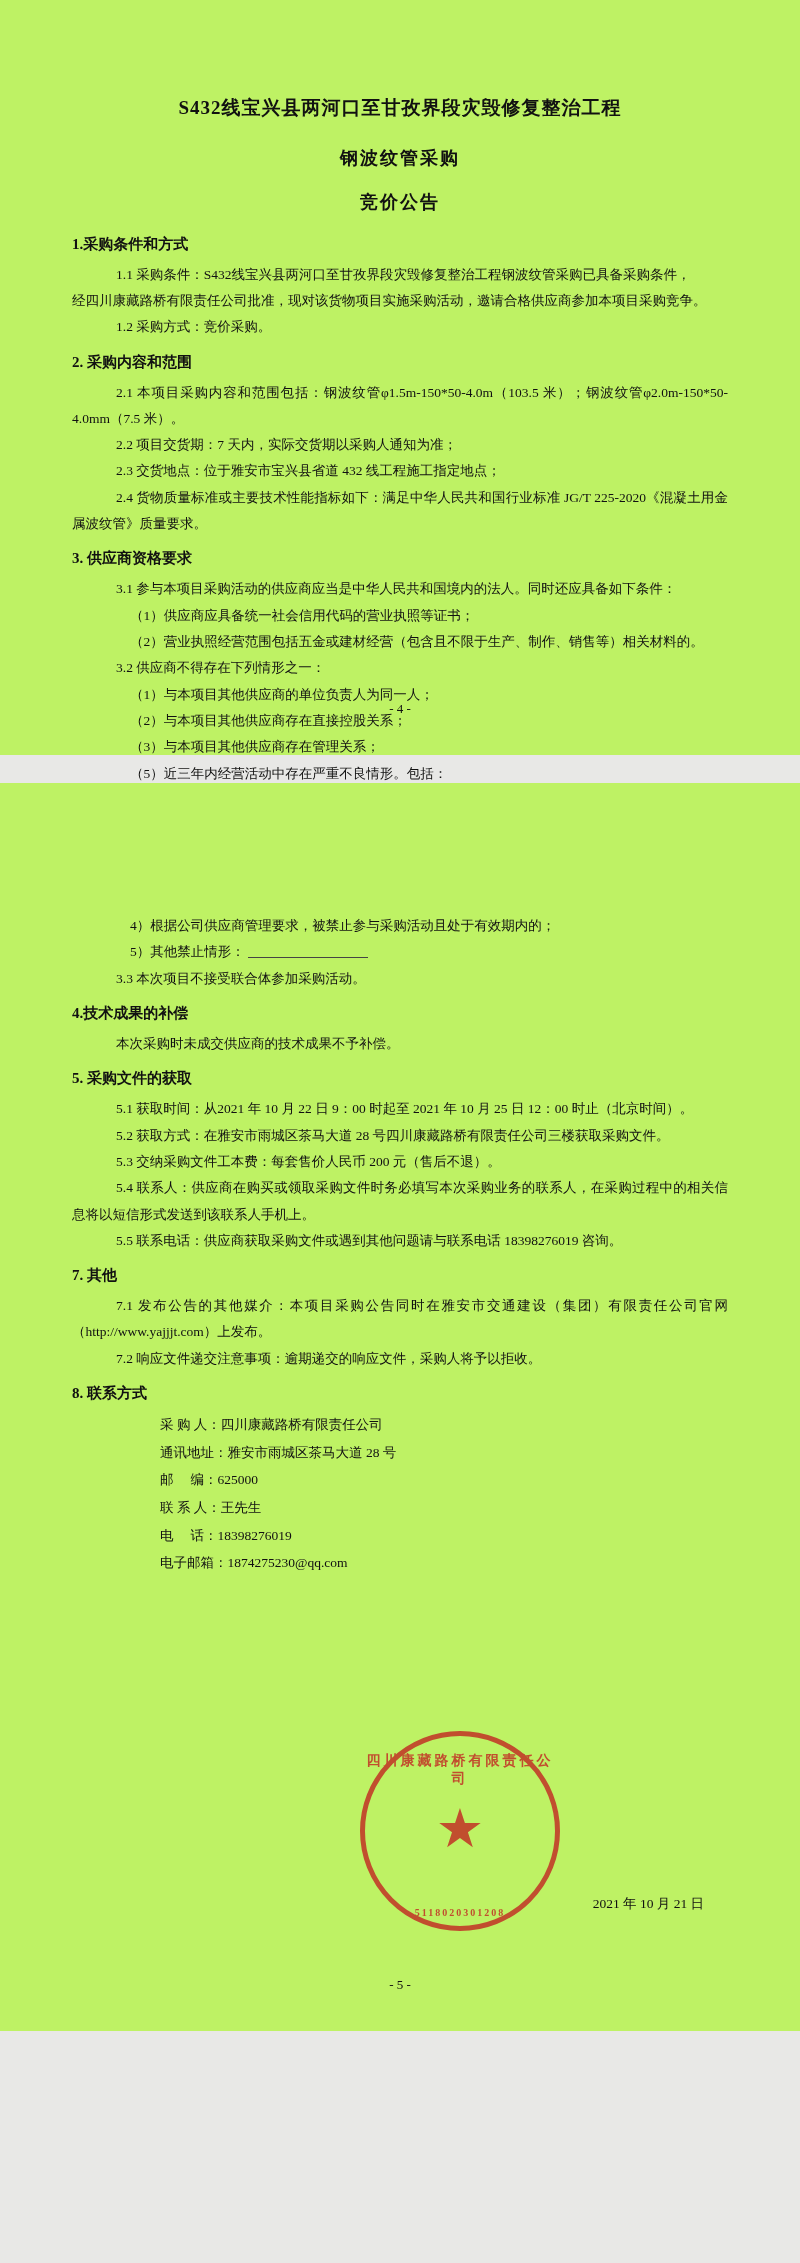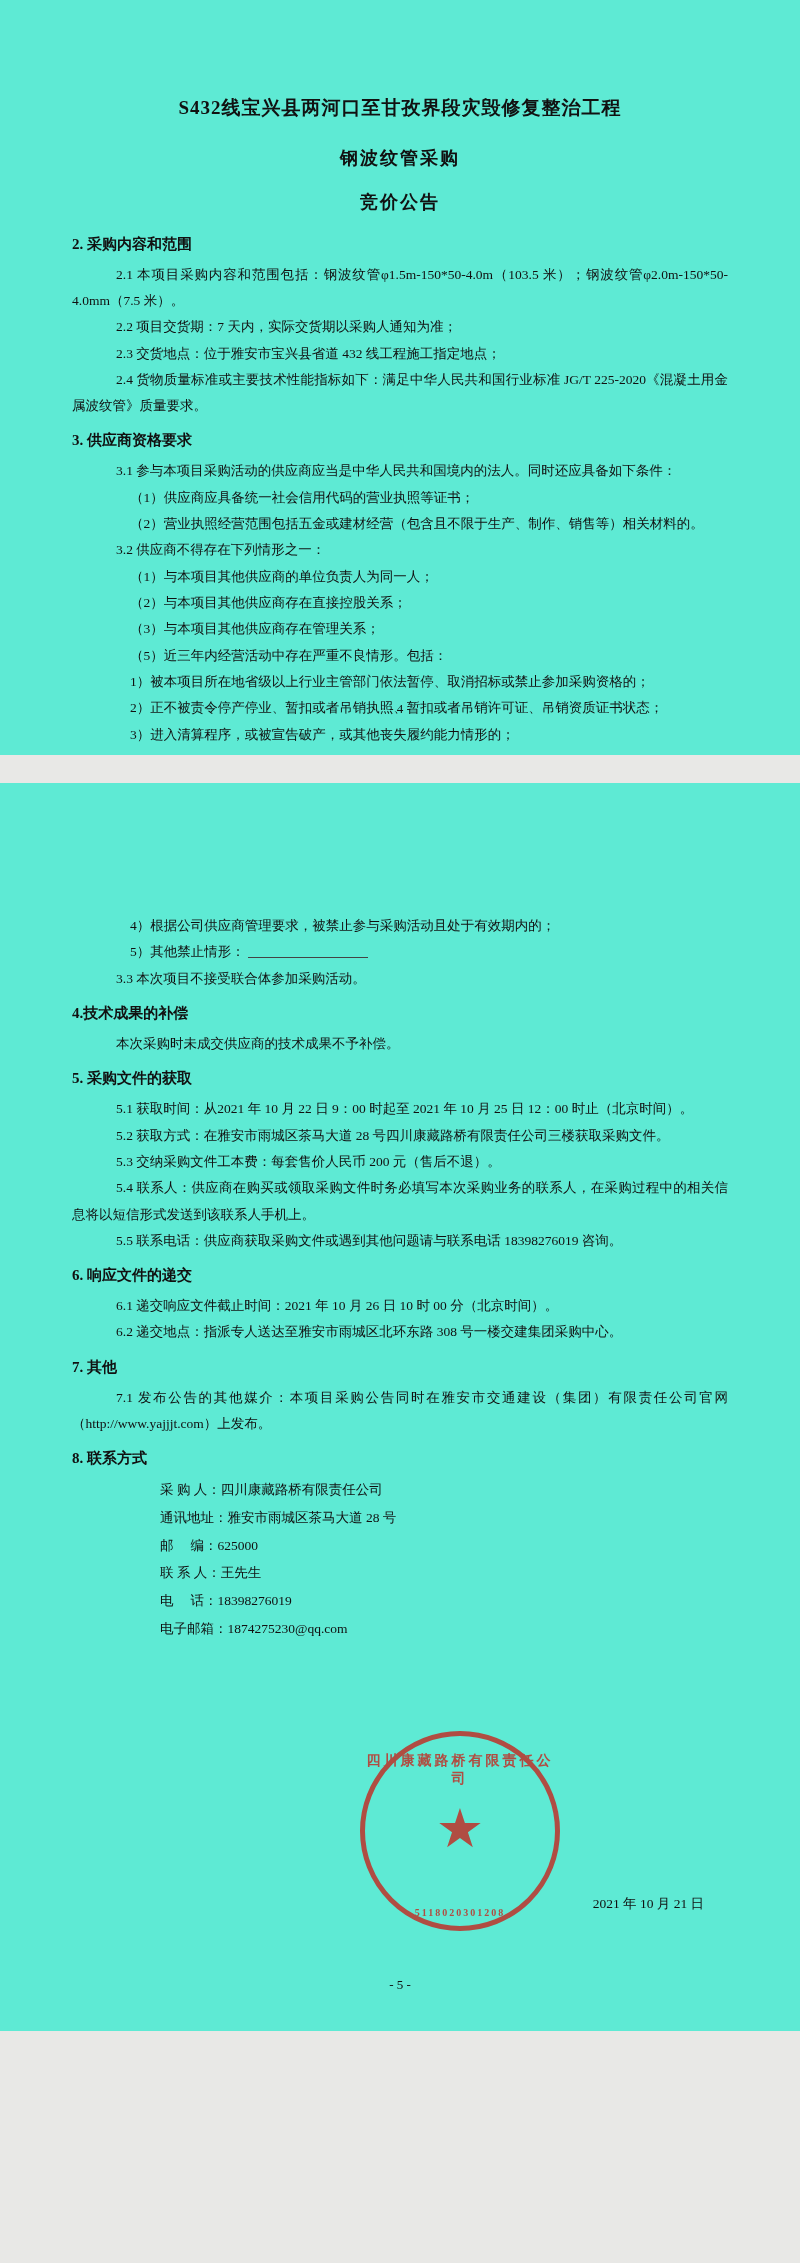"S432线宝兴县两河口至甘孜界段灾毁修复整治工程" .page { background: #5eead4 -> #bef264 }
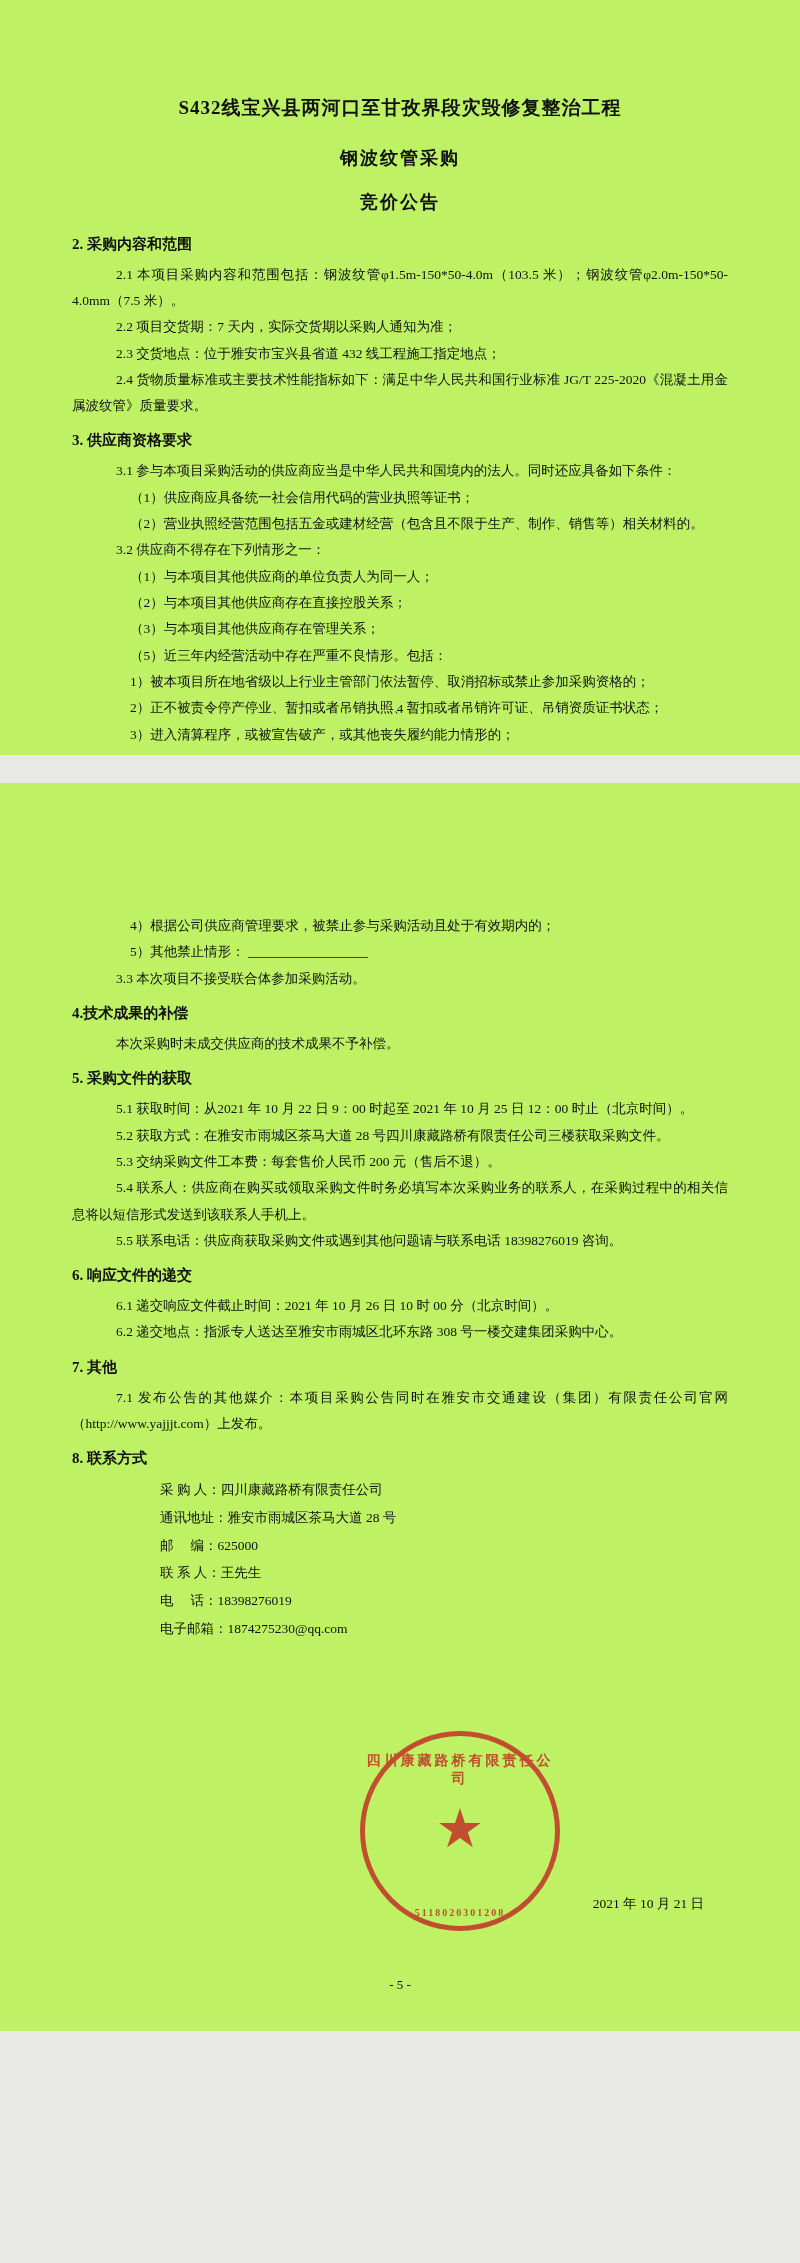"1.采购条件和方式" div { html: none -> <div> <div>1.采购条件和方式</div> <p>1.1 采购条件：S432线宝兴县两河口至甘孜界段灾毁修复整治工程钢波纹管采购已具备采购条件，</p> <p>经四川康藏路桥有限责任公司批准，现对该货物项目实施采购活动，邀请合格供应商参加本项目采购竞争。</p> <p>1.2 采购方式：竞价采购。</p> </div> }
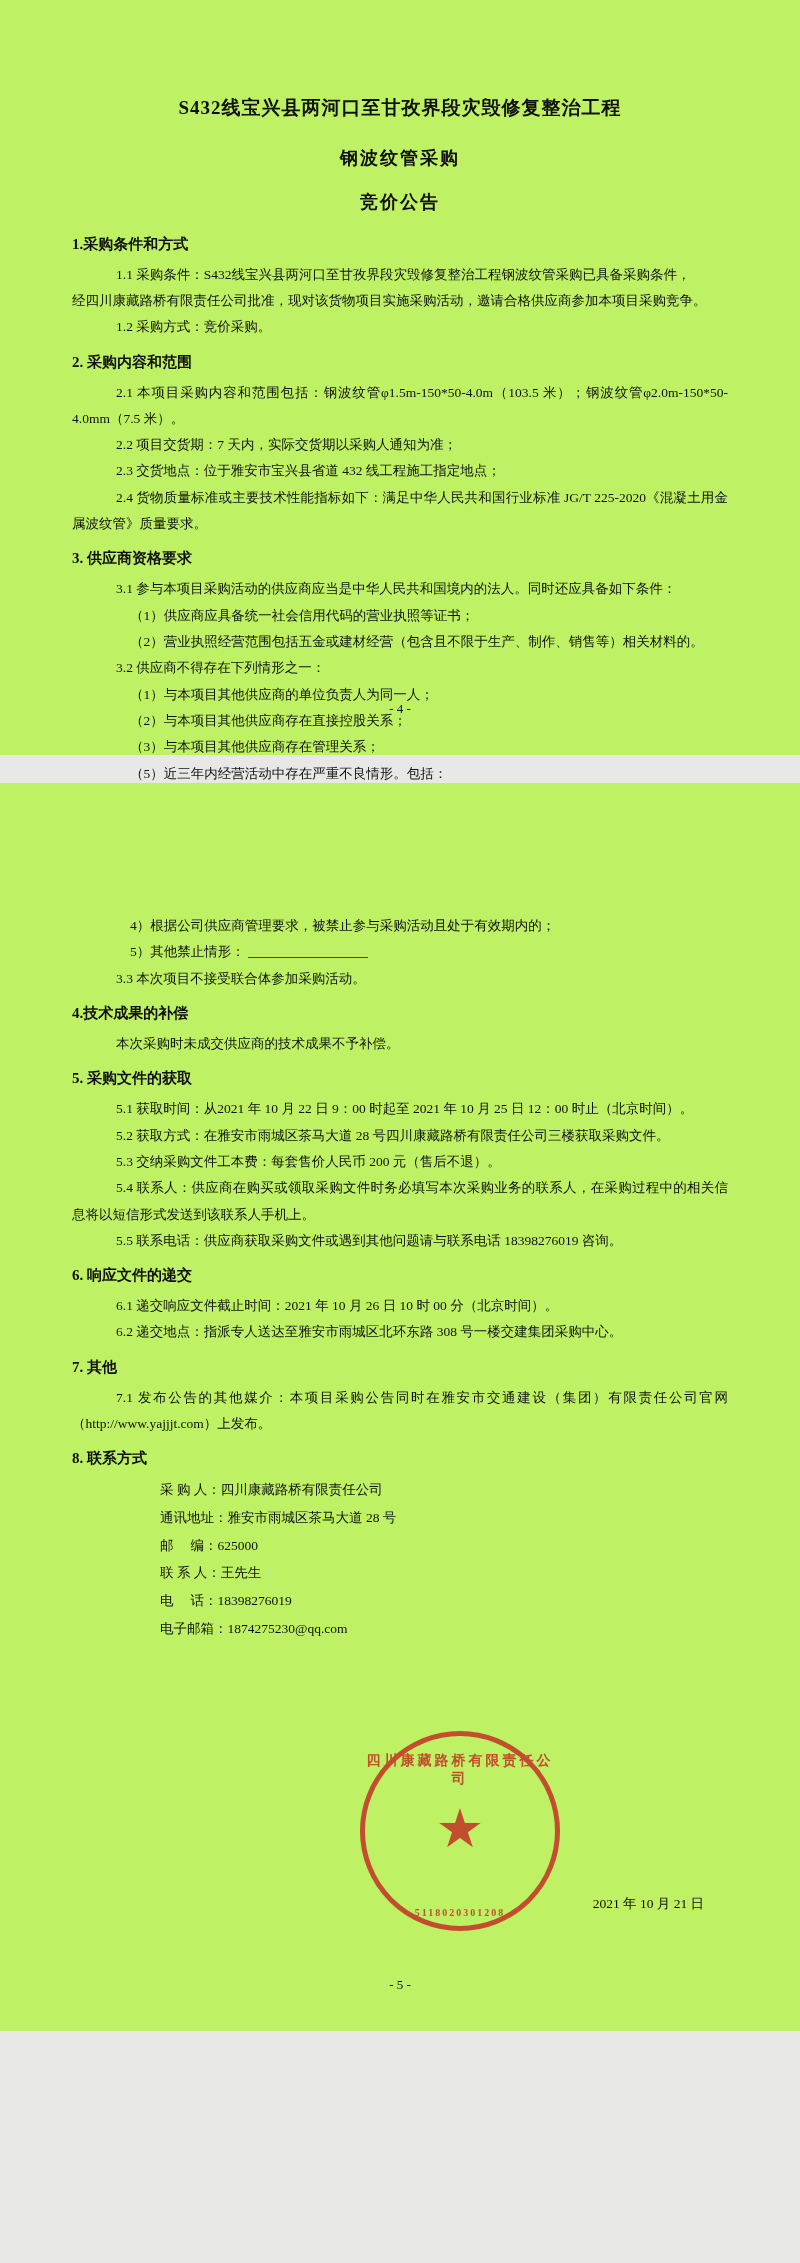"6. 响应文件的递交" div { html: <div> <div>6. 响应文件的递交</div> <p>6.1 递交响应文件截止时间：2021 年 10 月 26 日 10 时 00 分（北京时间）。</p> <p>6.2 递交地点：指派专人送达至雅安市雨城区北环东路 308 号一楼交建集团采购中心。</p> </div> -> none }
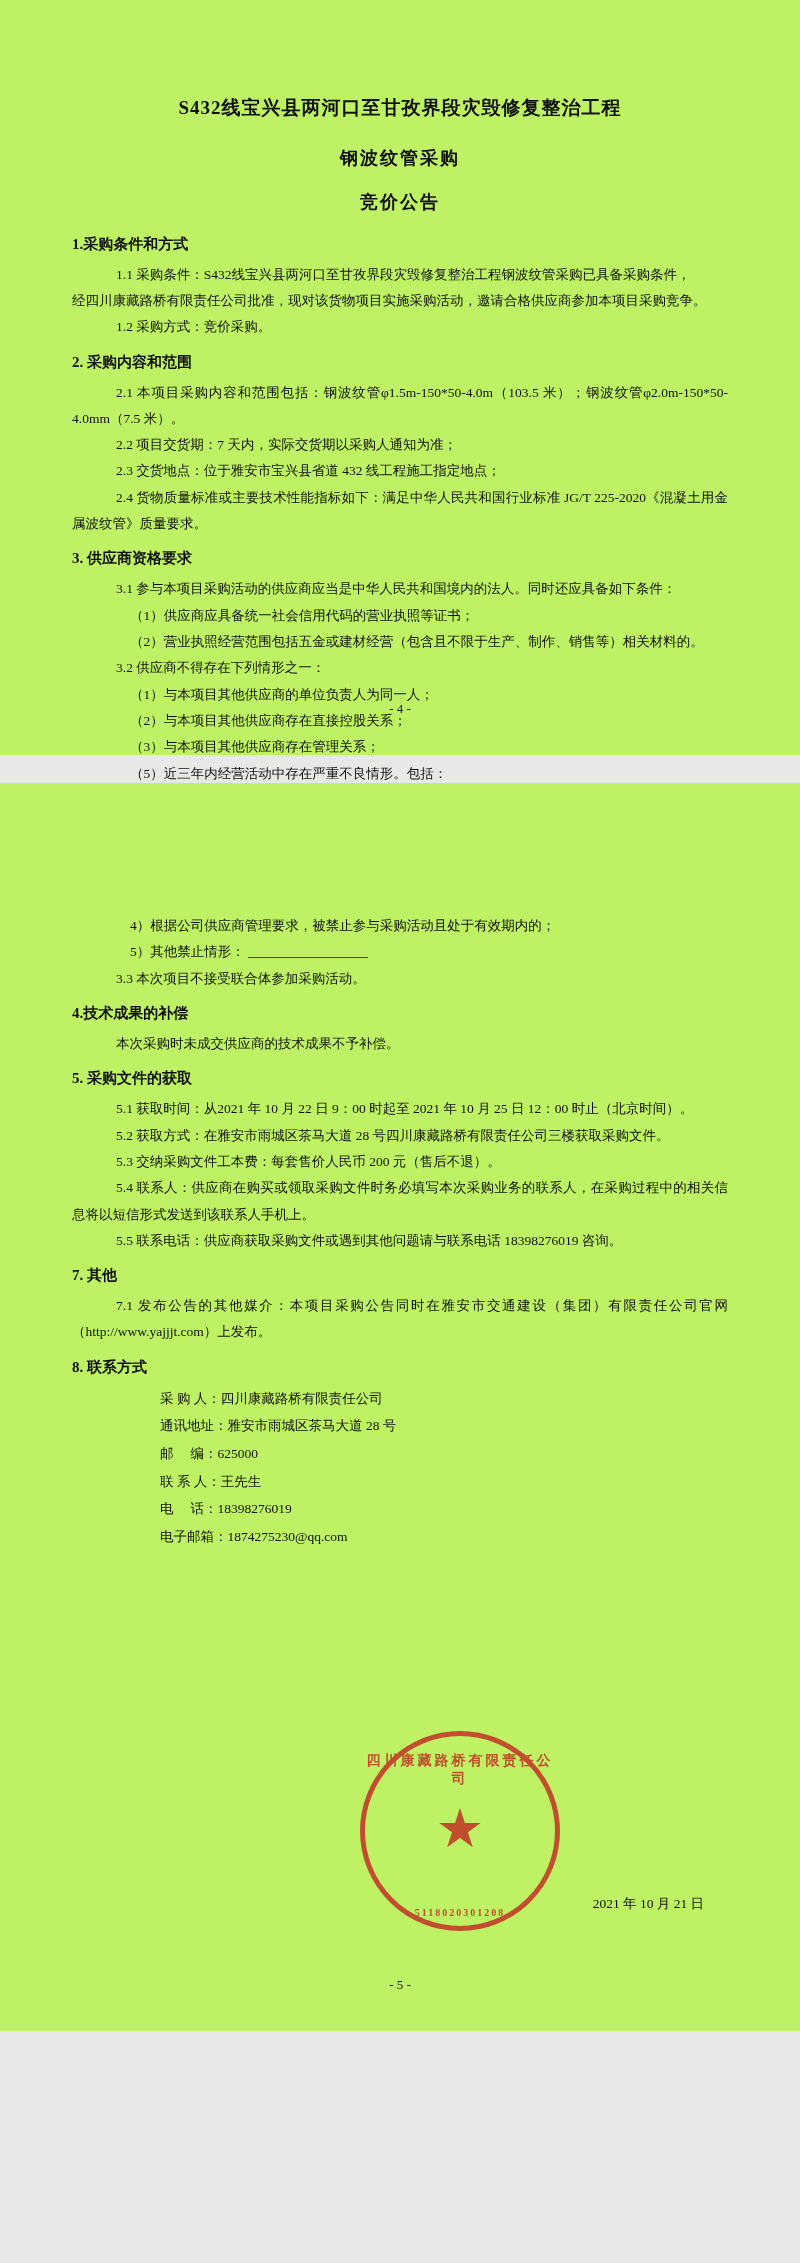"7.2 响应文件递交注意事项：逾期递交的响应文件，采购人将予以拒收。" p.para { html: none -> <p>7.2 响应文件递交注意事项：逾期递交的响应文件，采购人将予以拒收。</p> }
